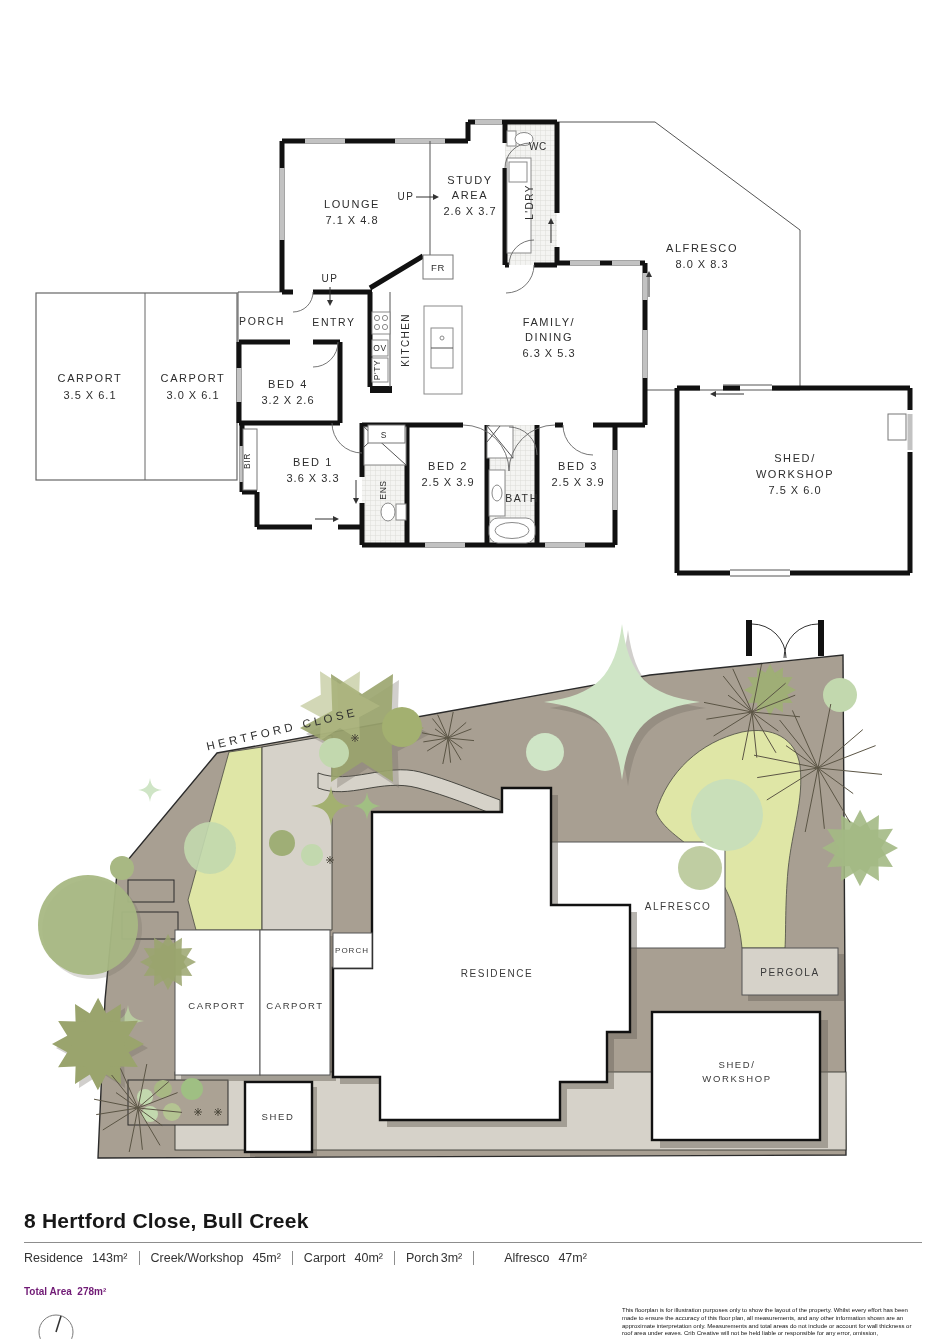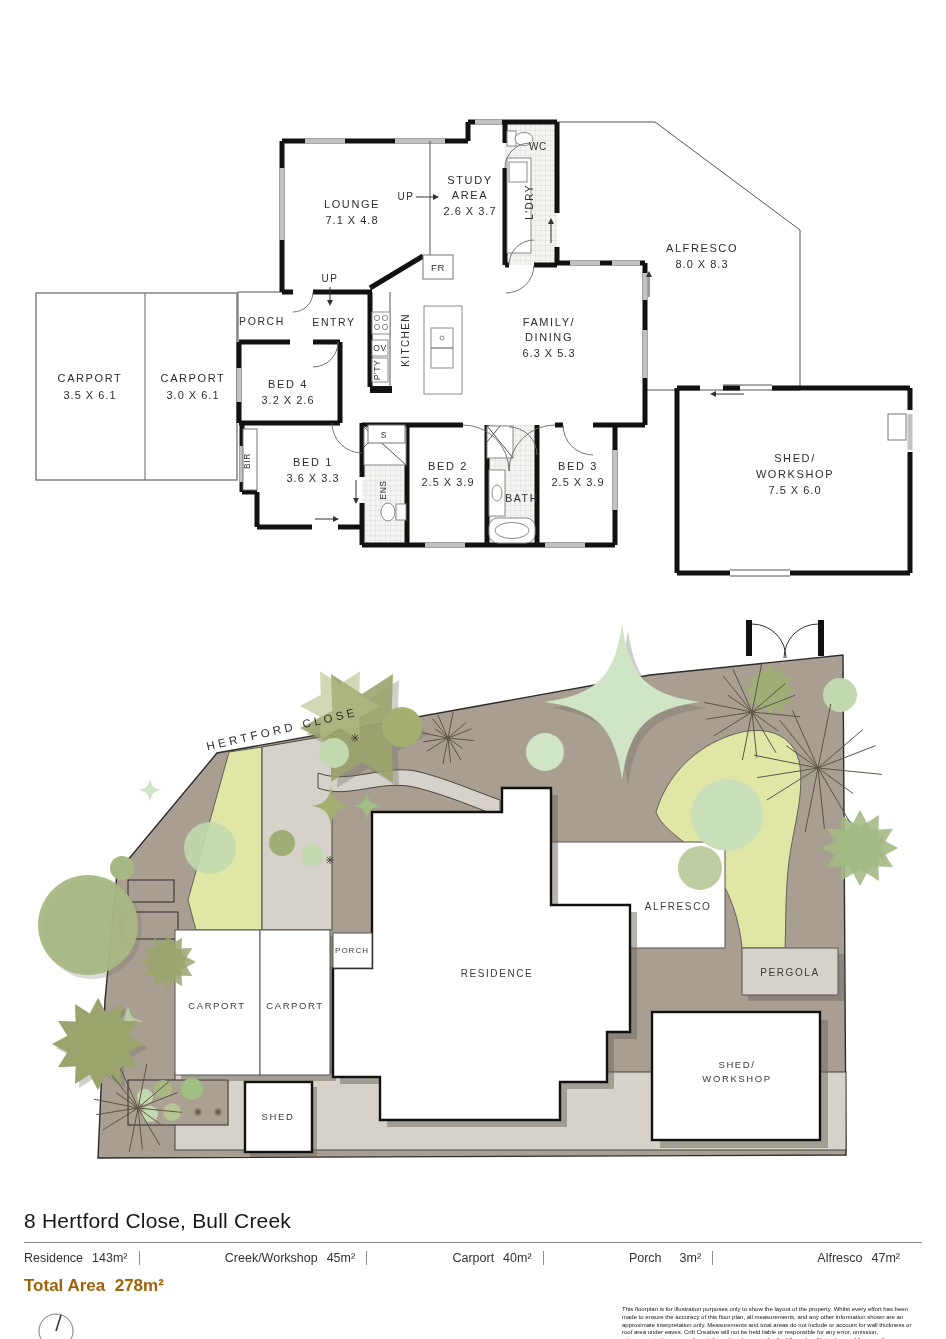"8 Hertford Close, Bull Creek" .title { font-weight: normal -> bold }
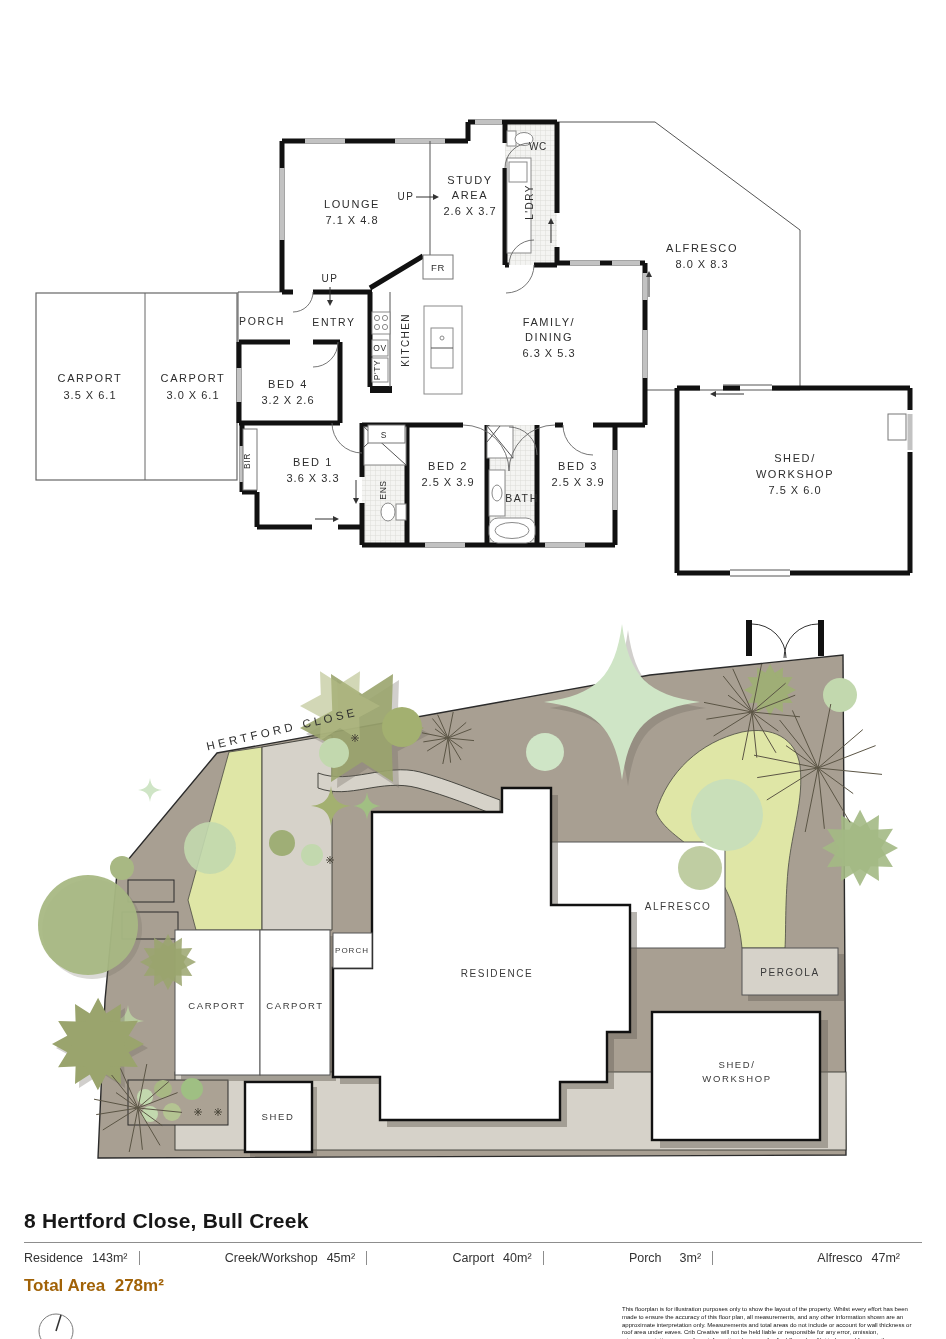"Residence 143m²" .areas { justify-content: space-between -> none }
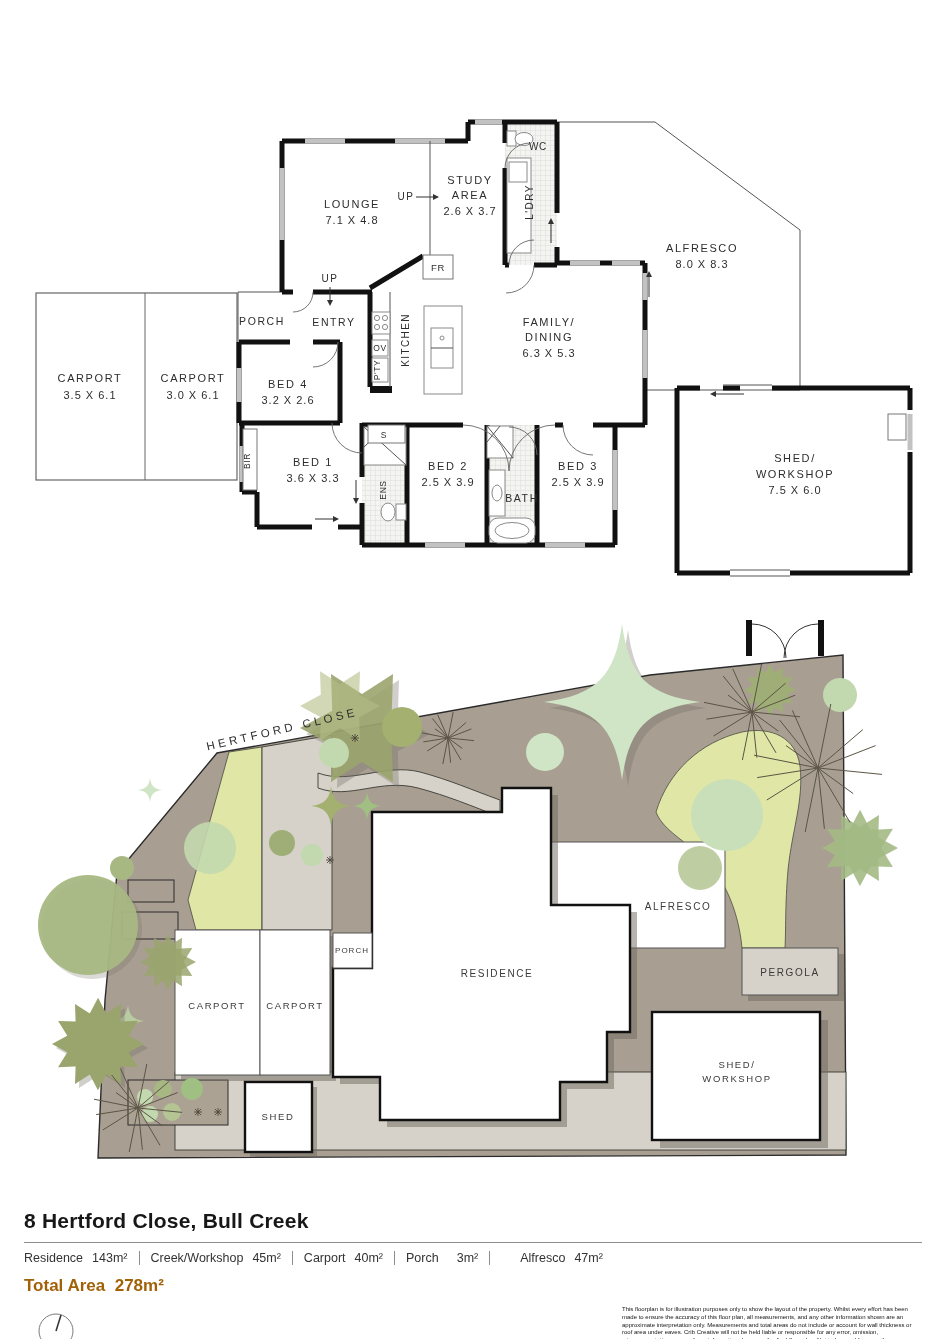"3m²" span.area-val { margin-left: 18px -> 2px }
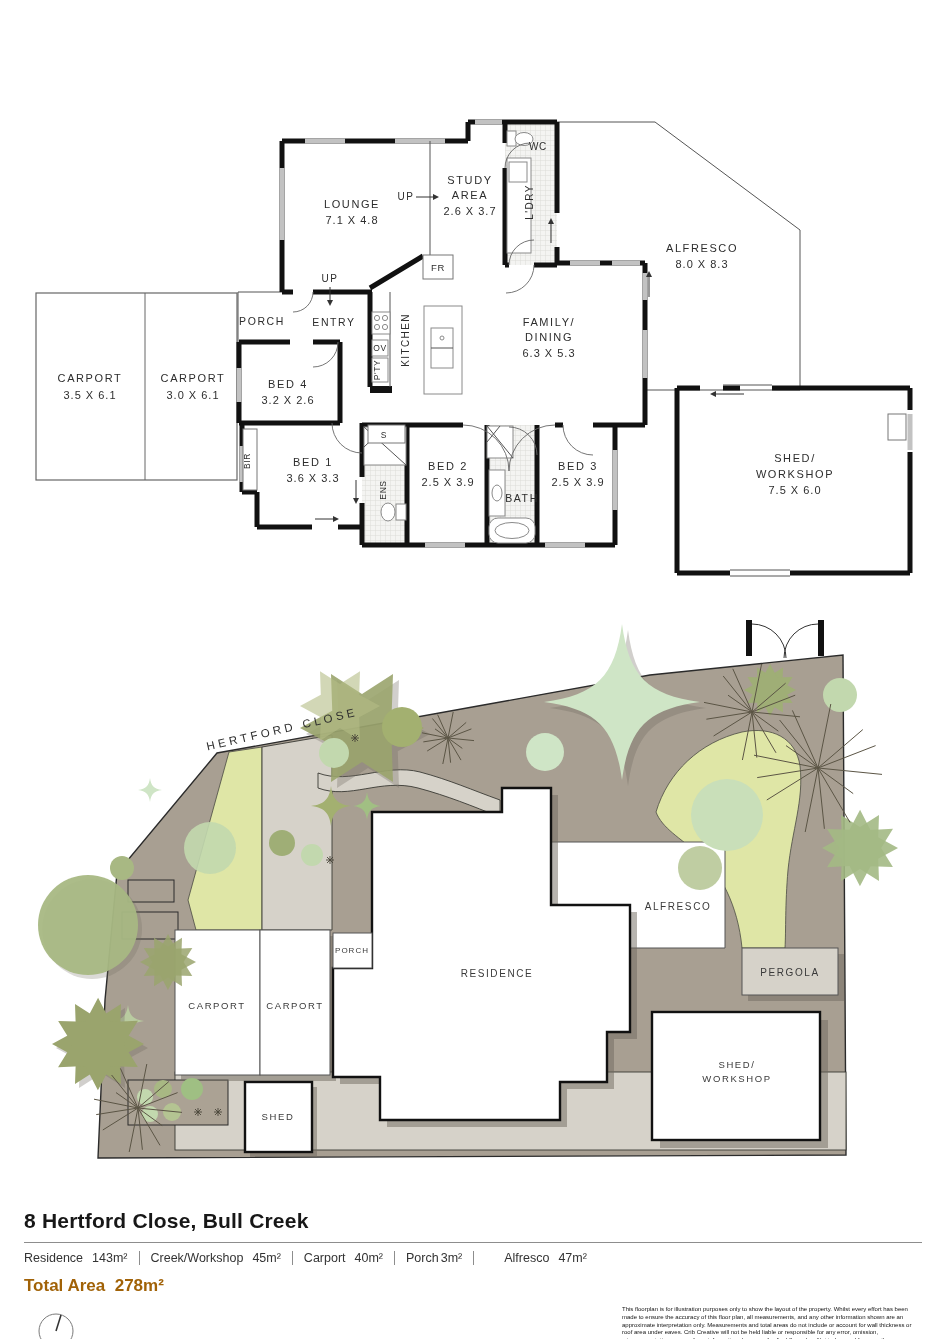"Total Area 278m²" .total { color: #a16207 -> #701a75; font-size: 17px -> 10px; margin-top: 9px -> 19px }
